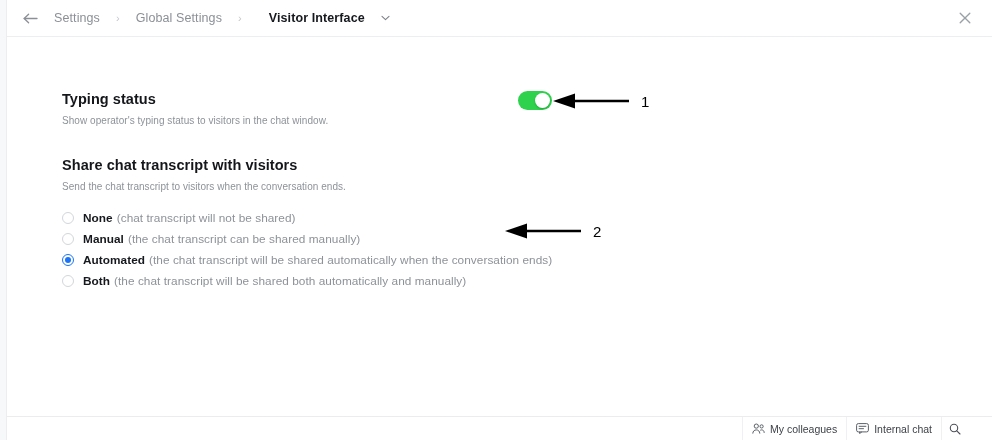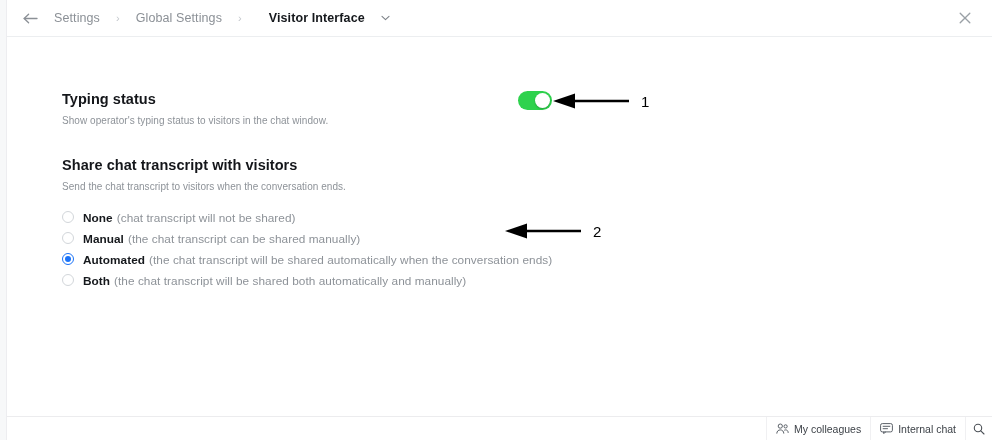"None" .radio-row { align-items: none -> center }
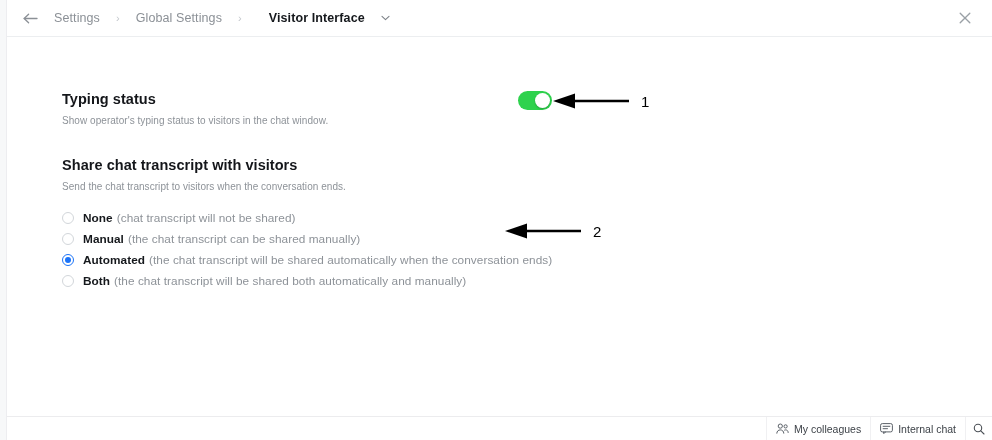"My colleagues" .bottombar { padding-right: 0 -> 24px }
